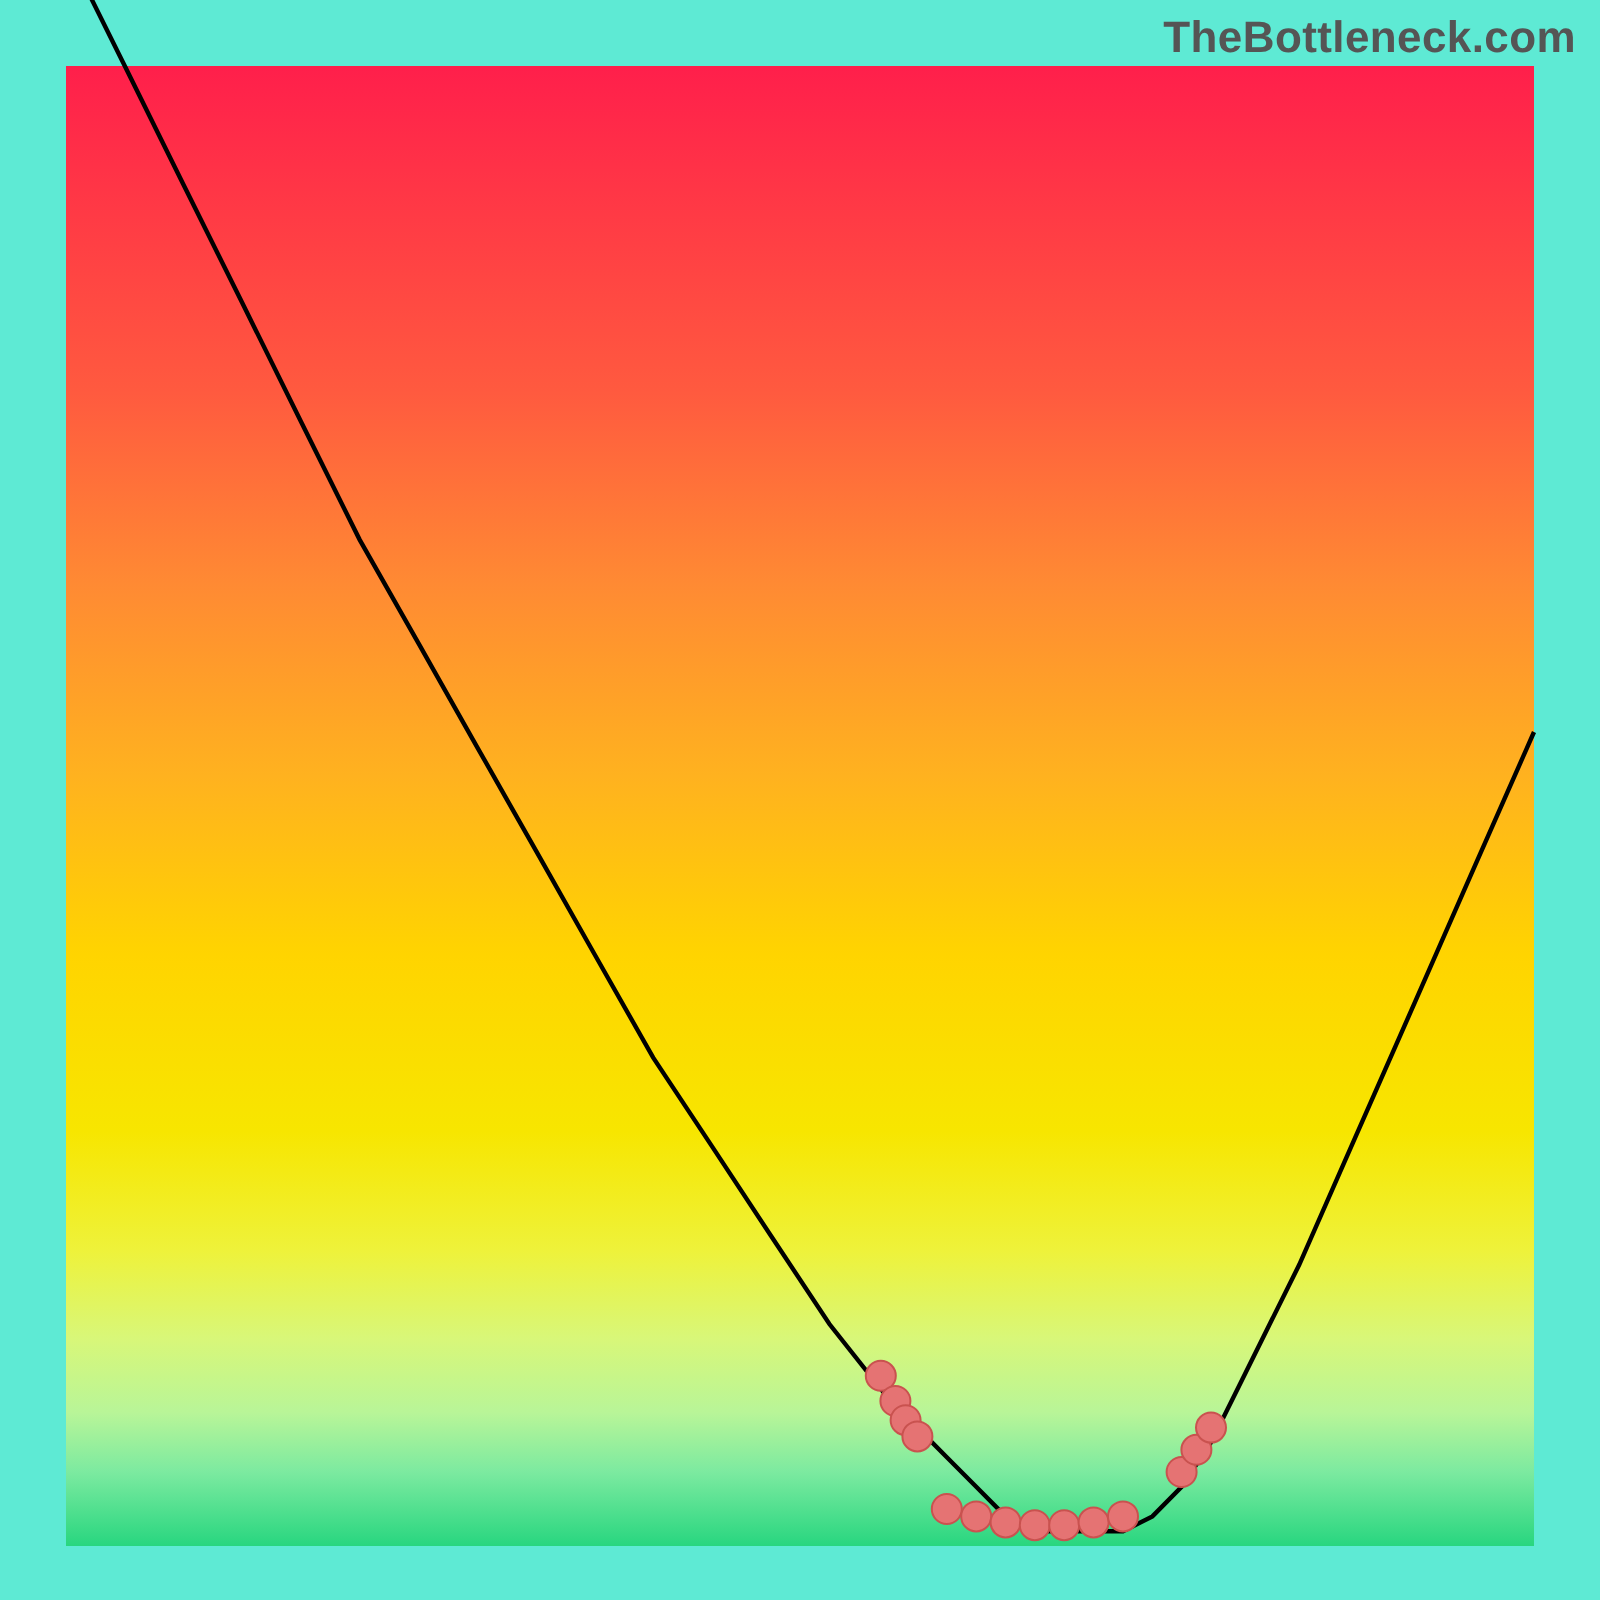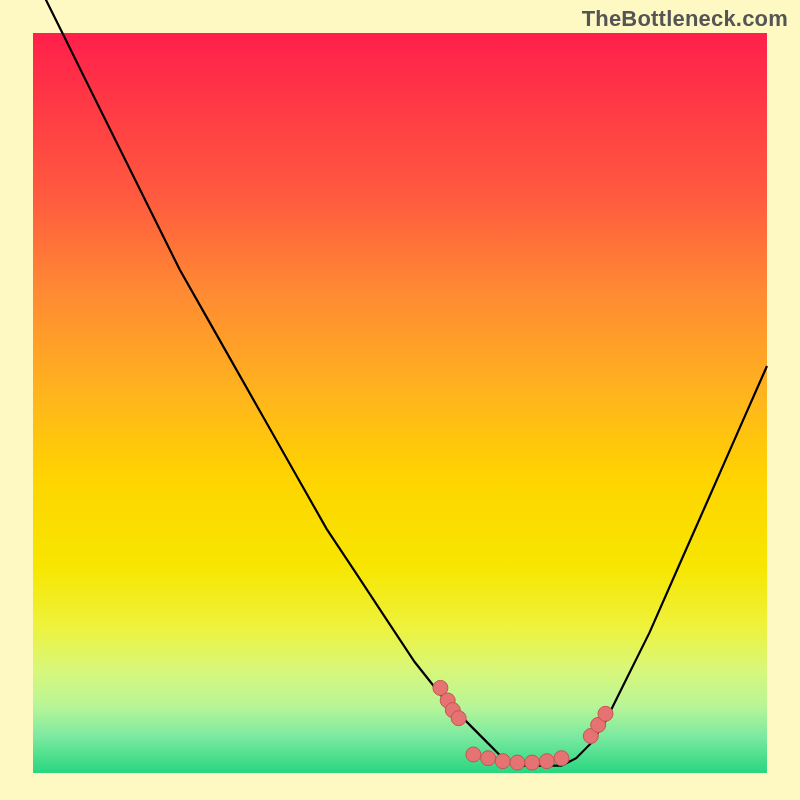"TheBottleneck.com" .stage { background: #fef9c3 -> #5eead4 }
